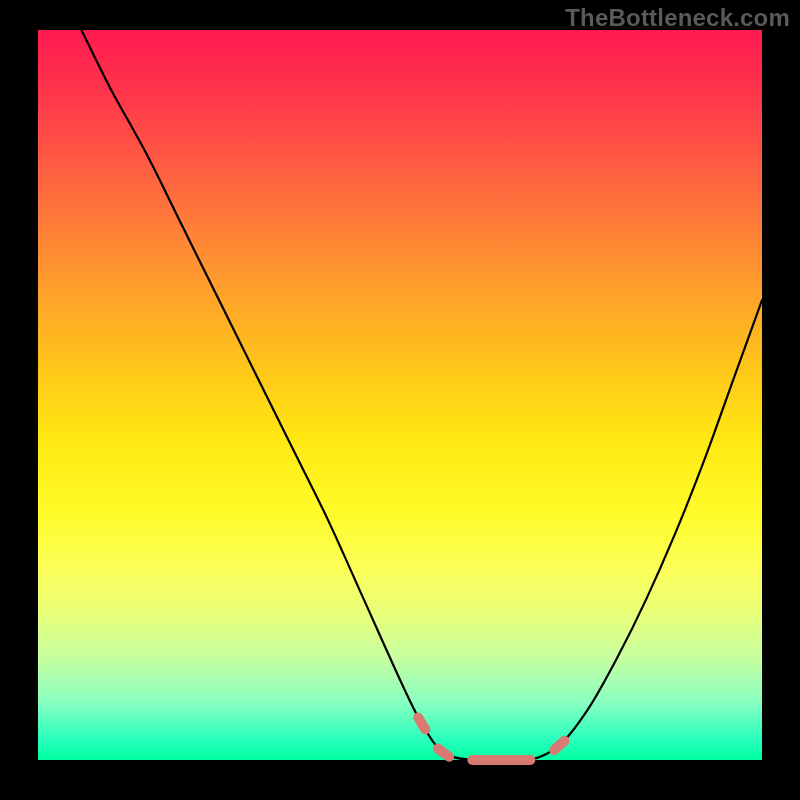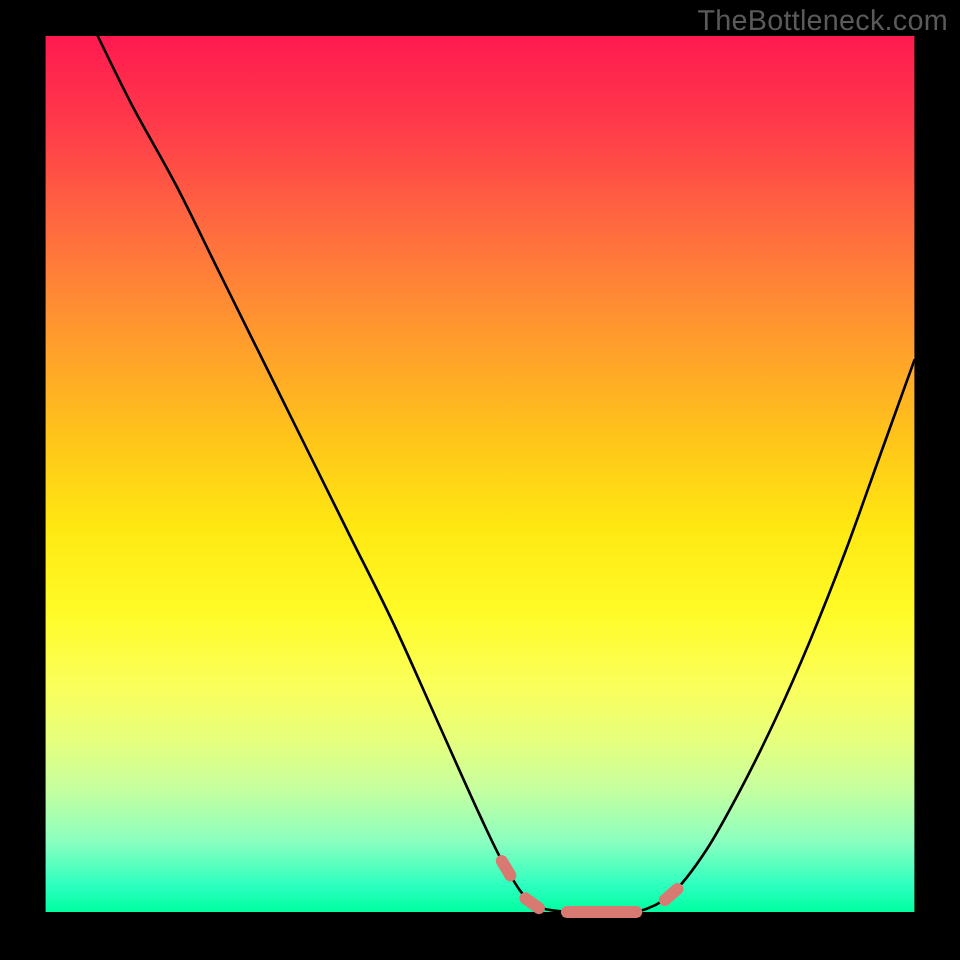"TheBottleneck.com" .watermark { font-weight: 400 -> 700 }
